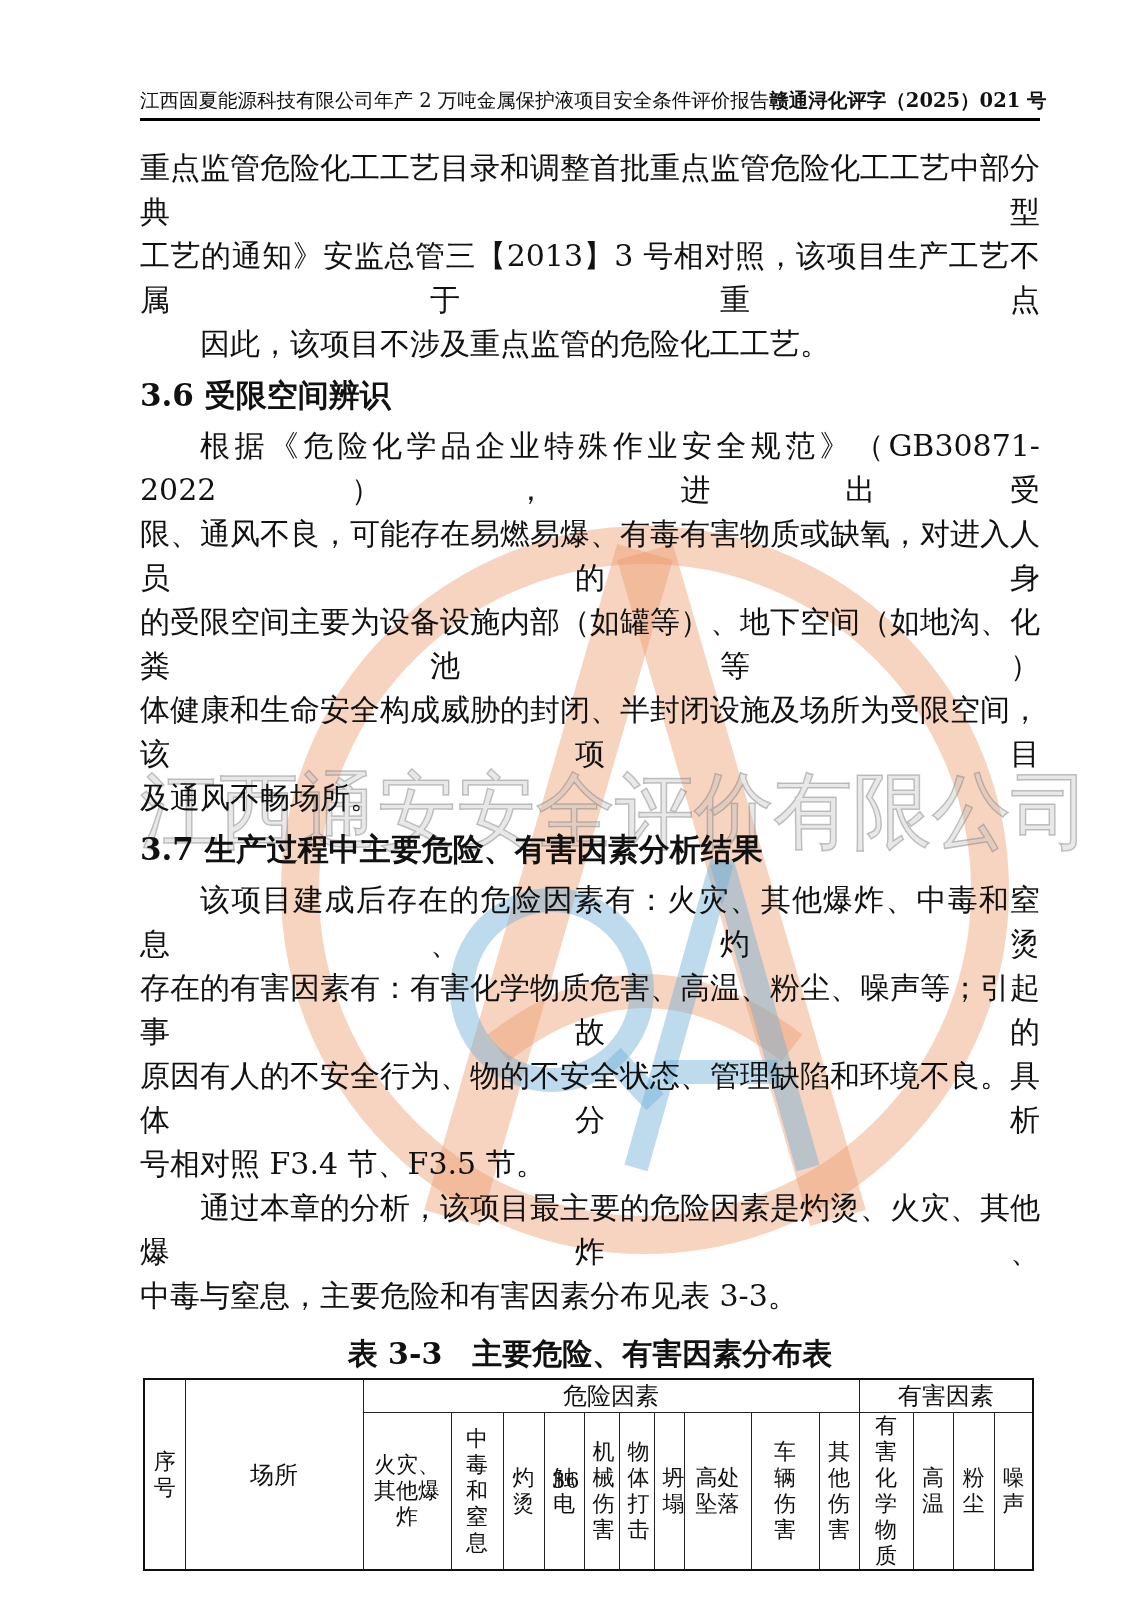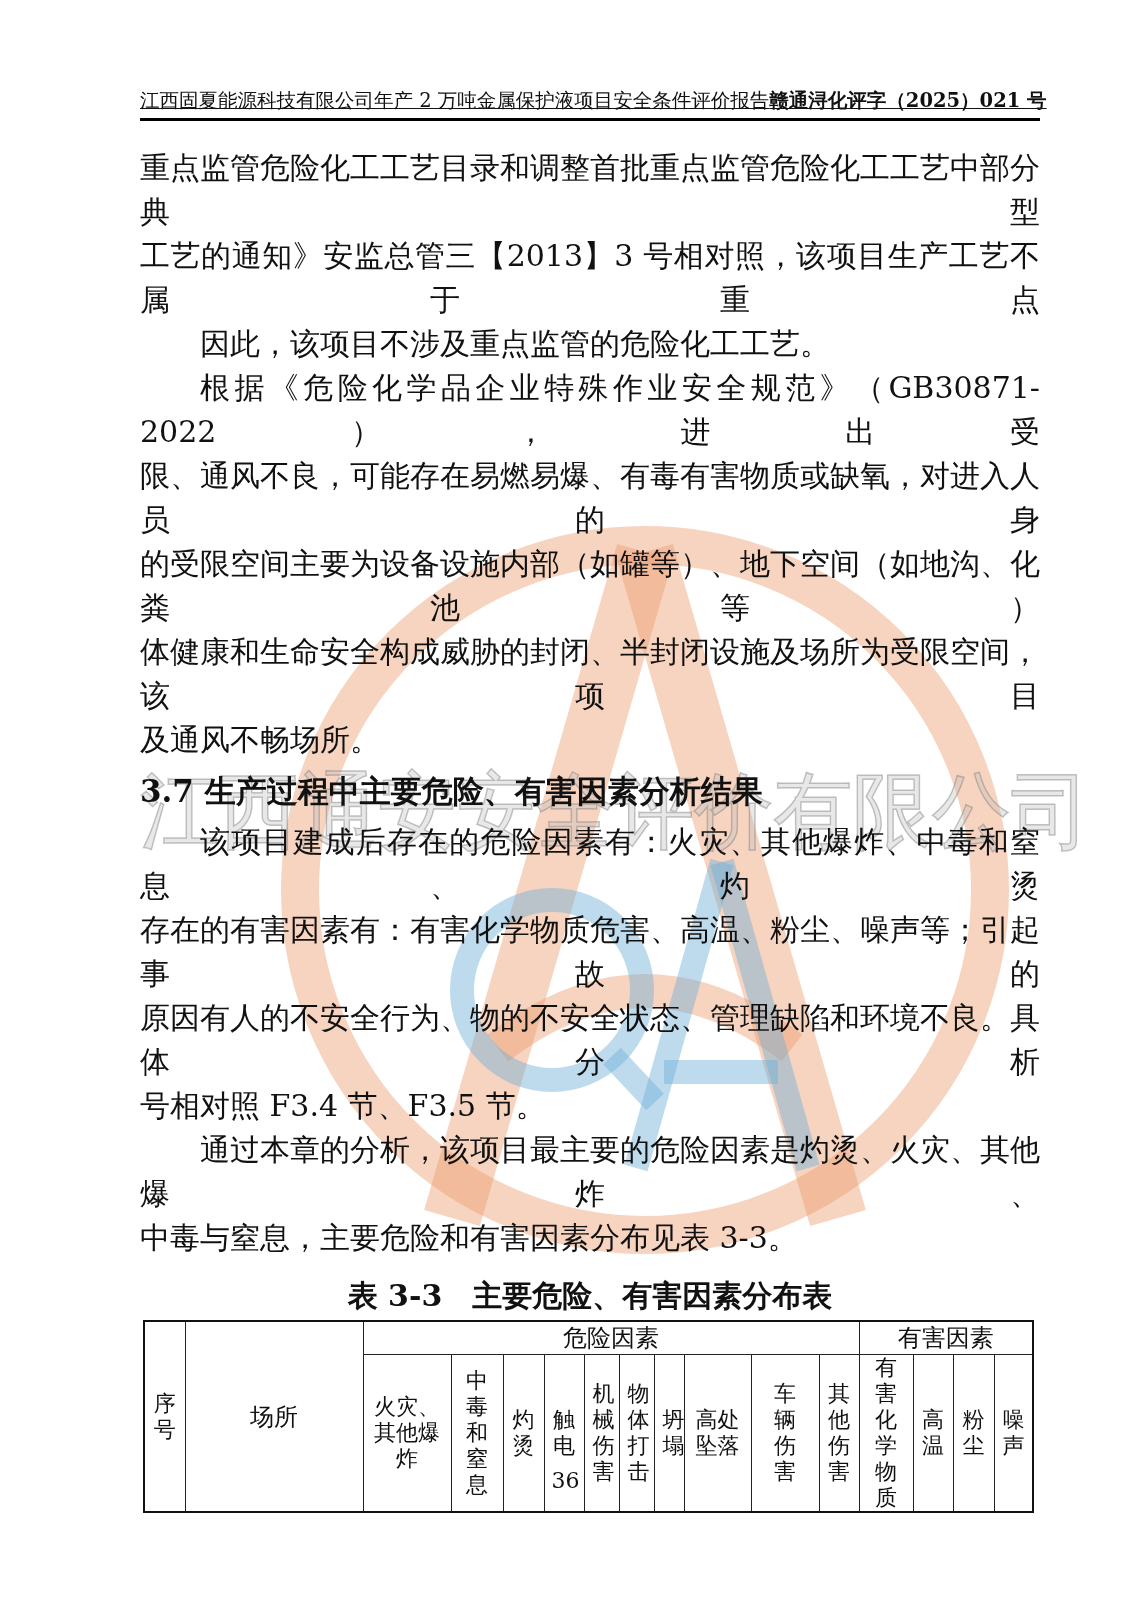"江西固夏能源科技有限公司年产 2 万吨金属保护液项目安全条件评价报告" .hdr { text-decoration: underline -> none }
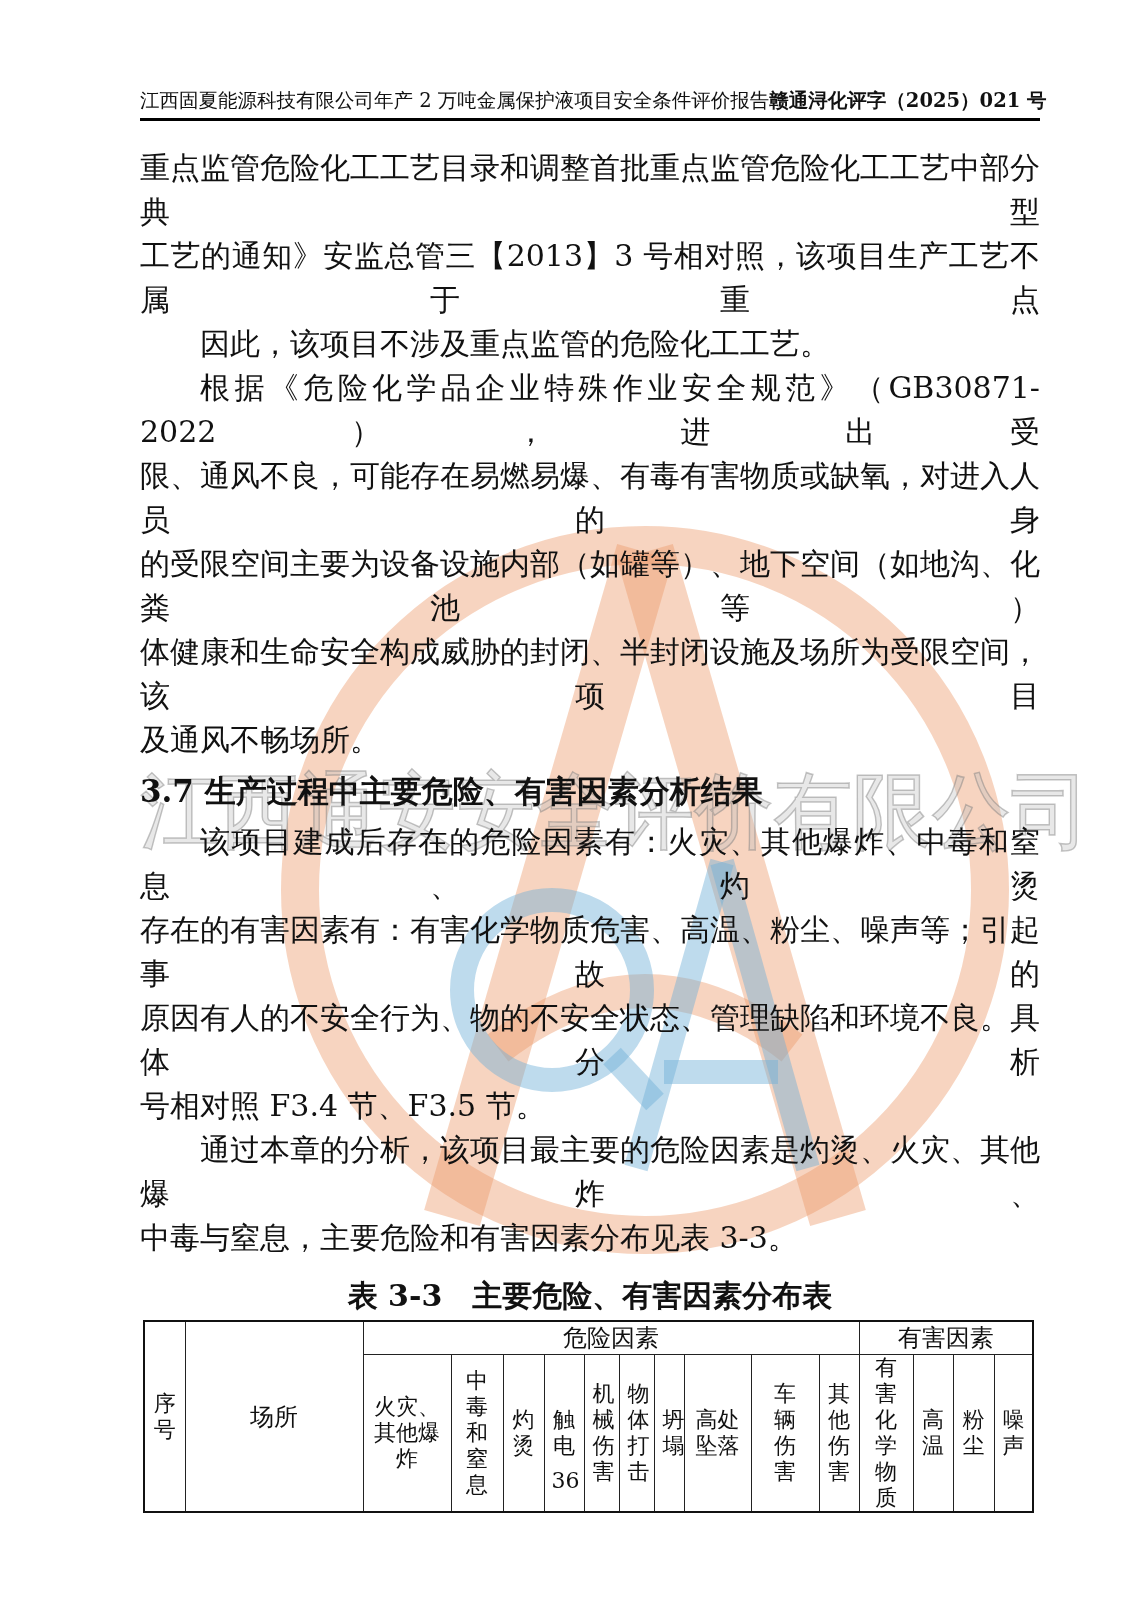"3.6 受限空间辨识" div.hd { html: none -> <div>3.6 受限空间辨识</div> }
